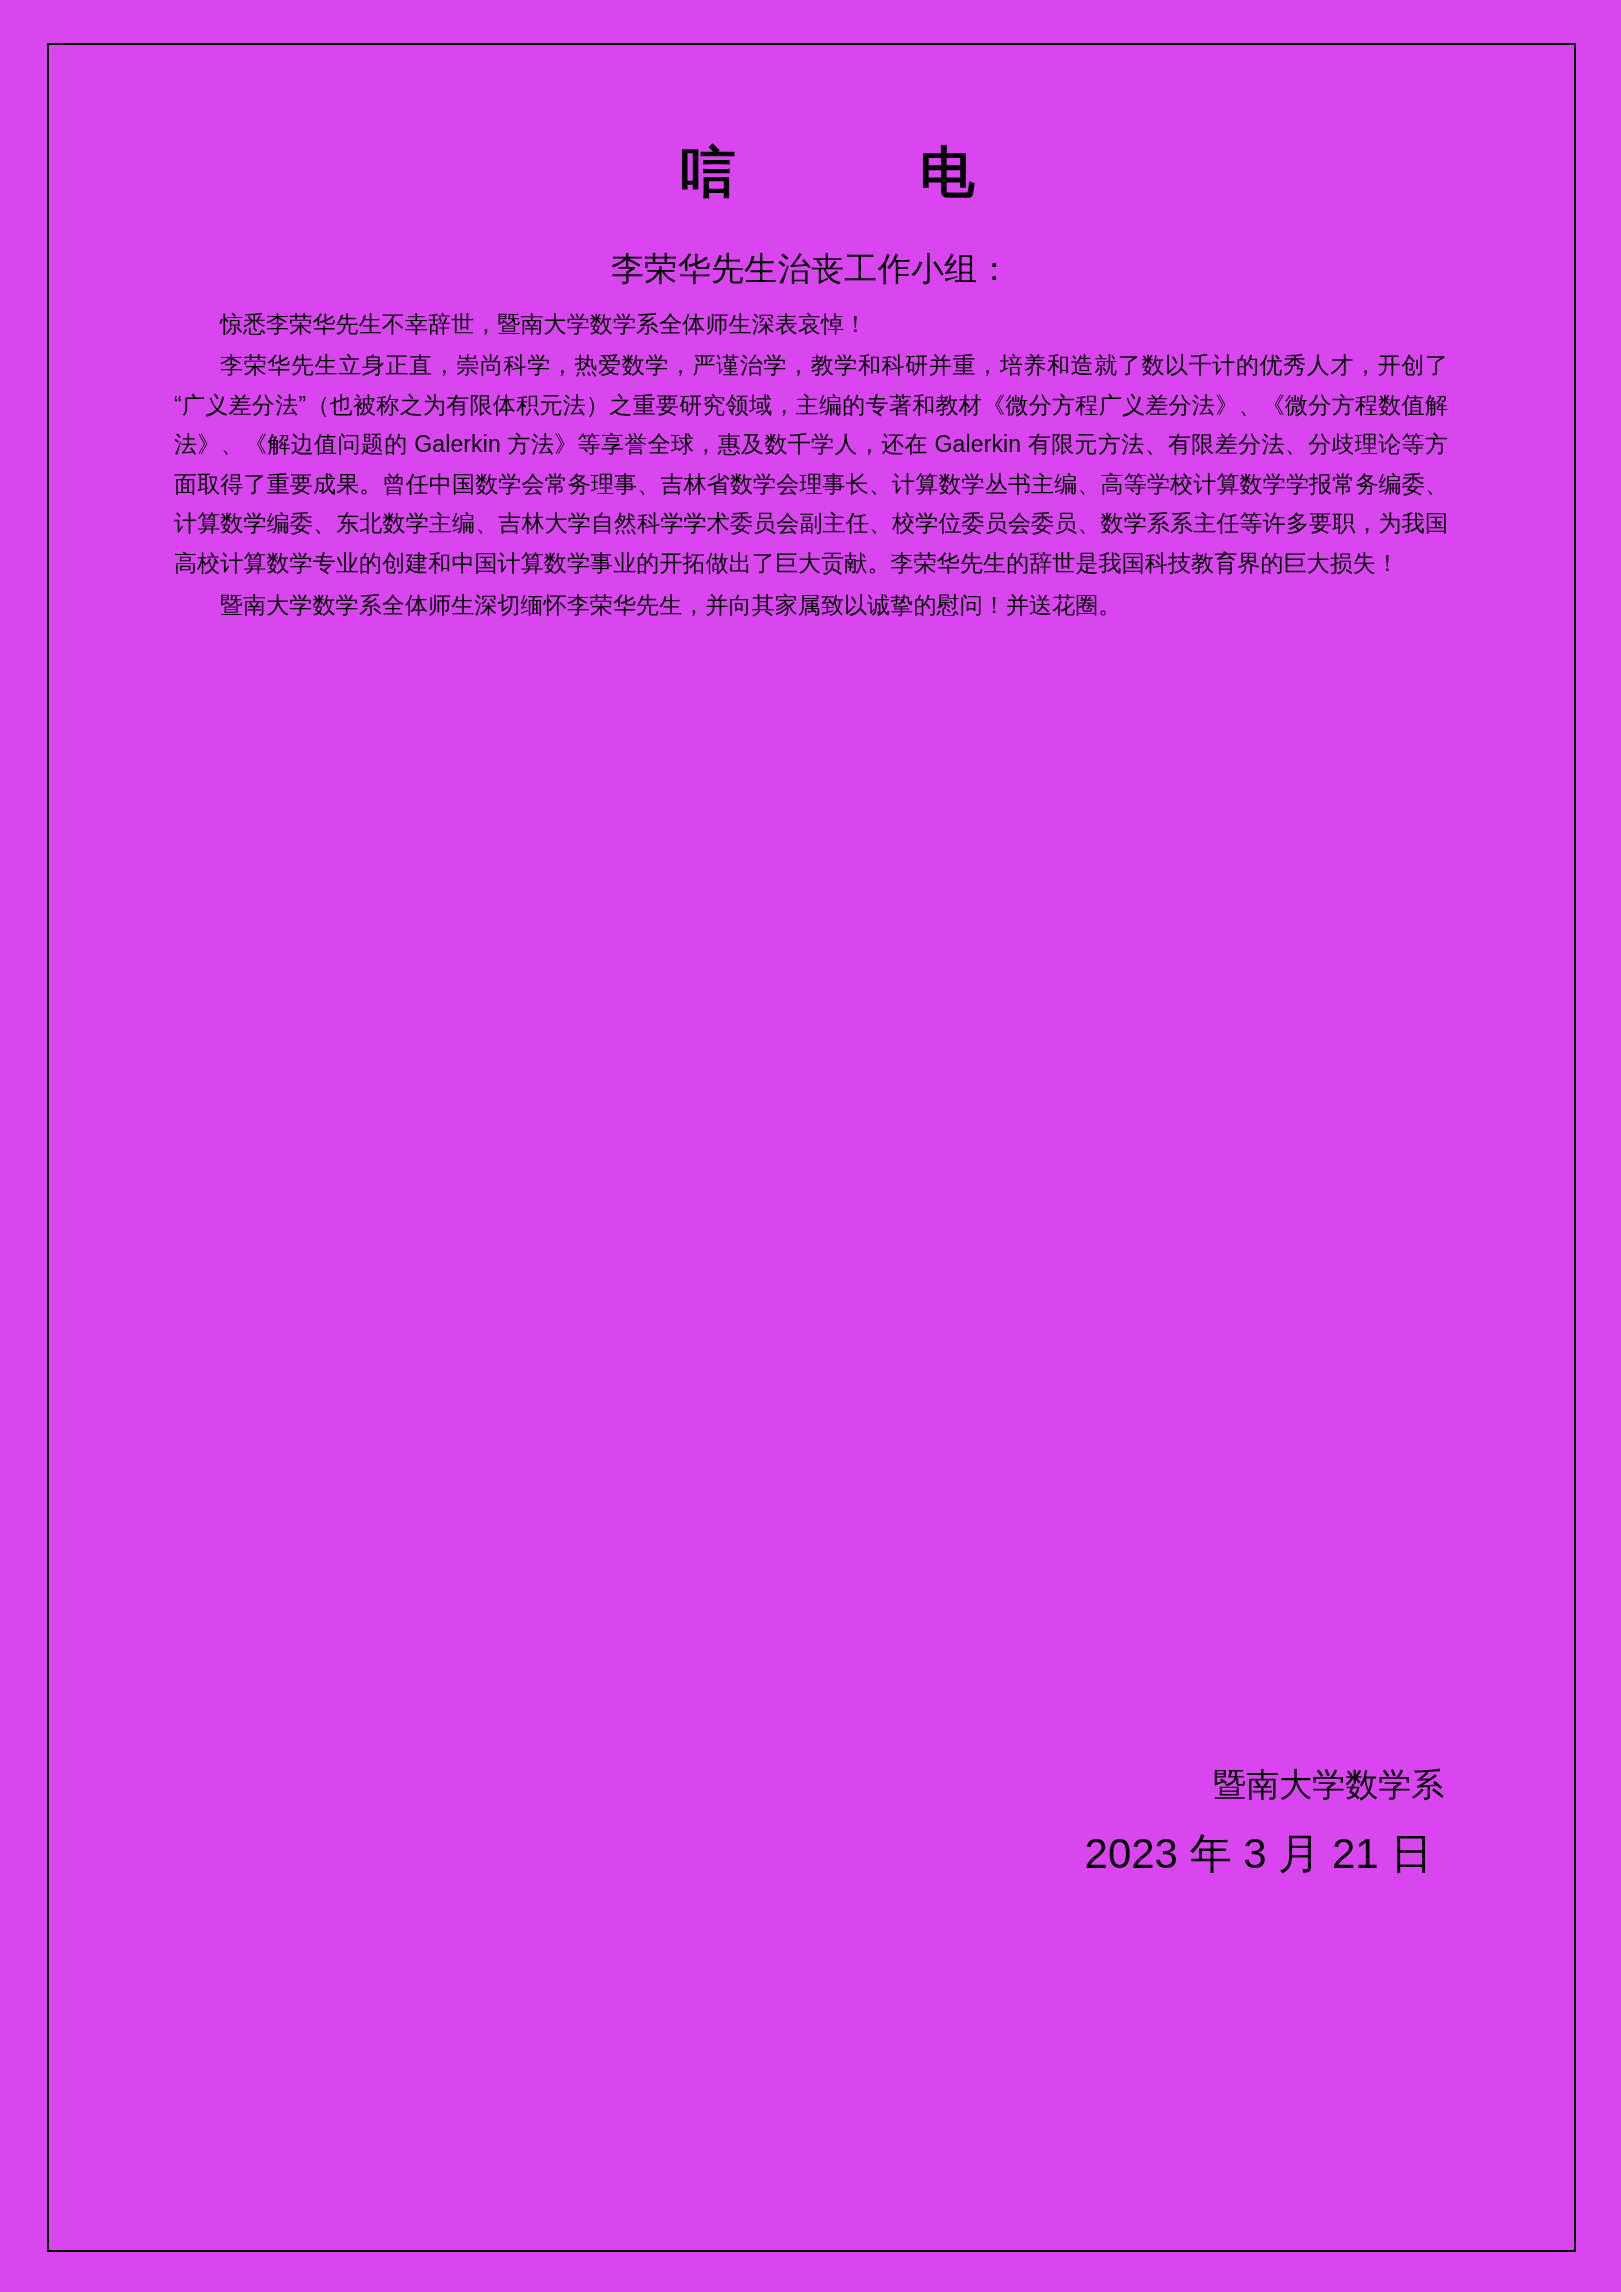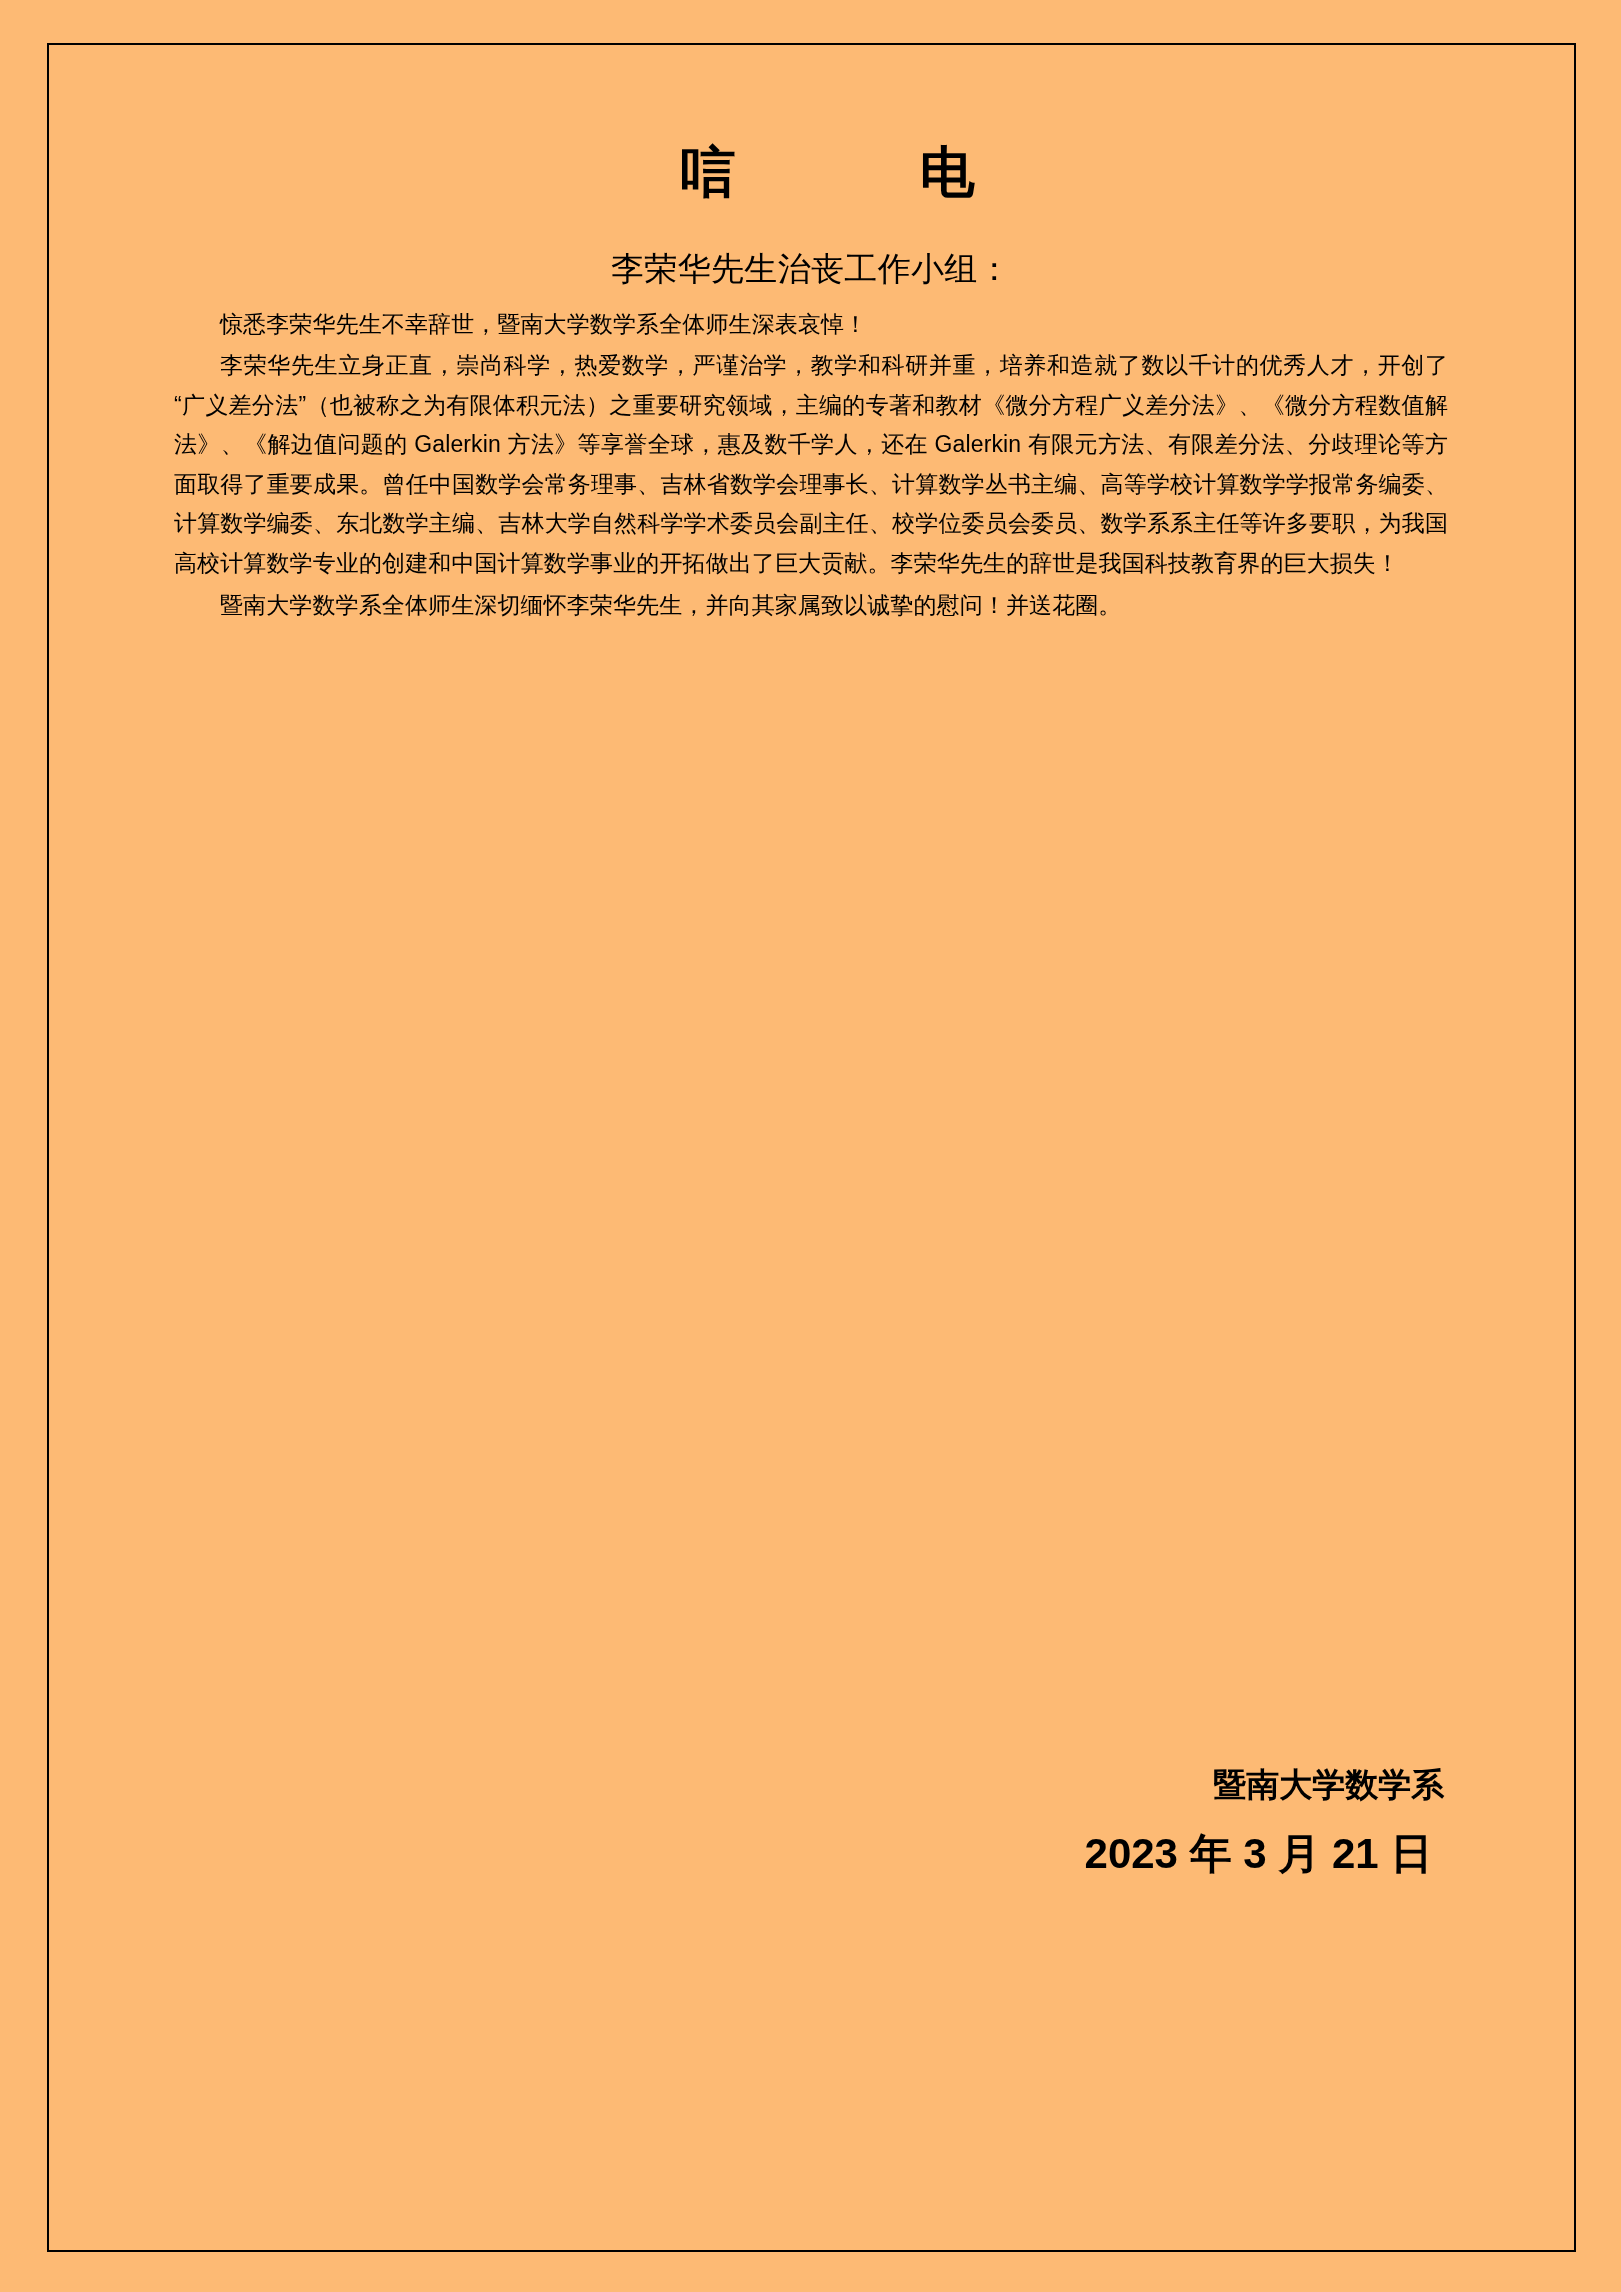"唁 电" .page { background: #fdba74 -> #d946ef }
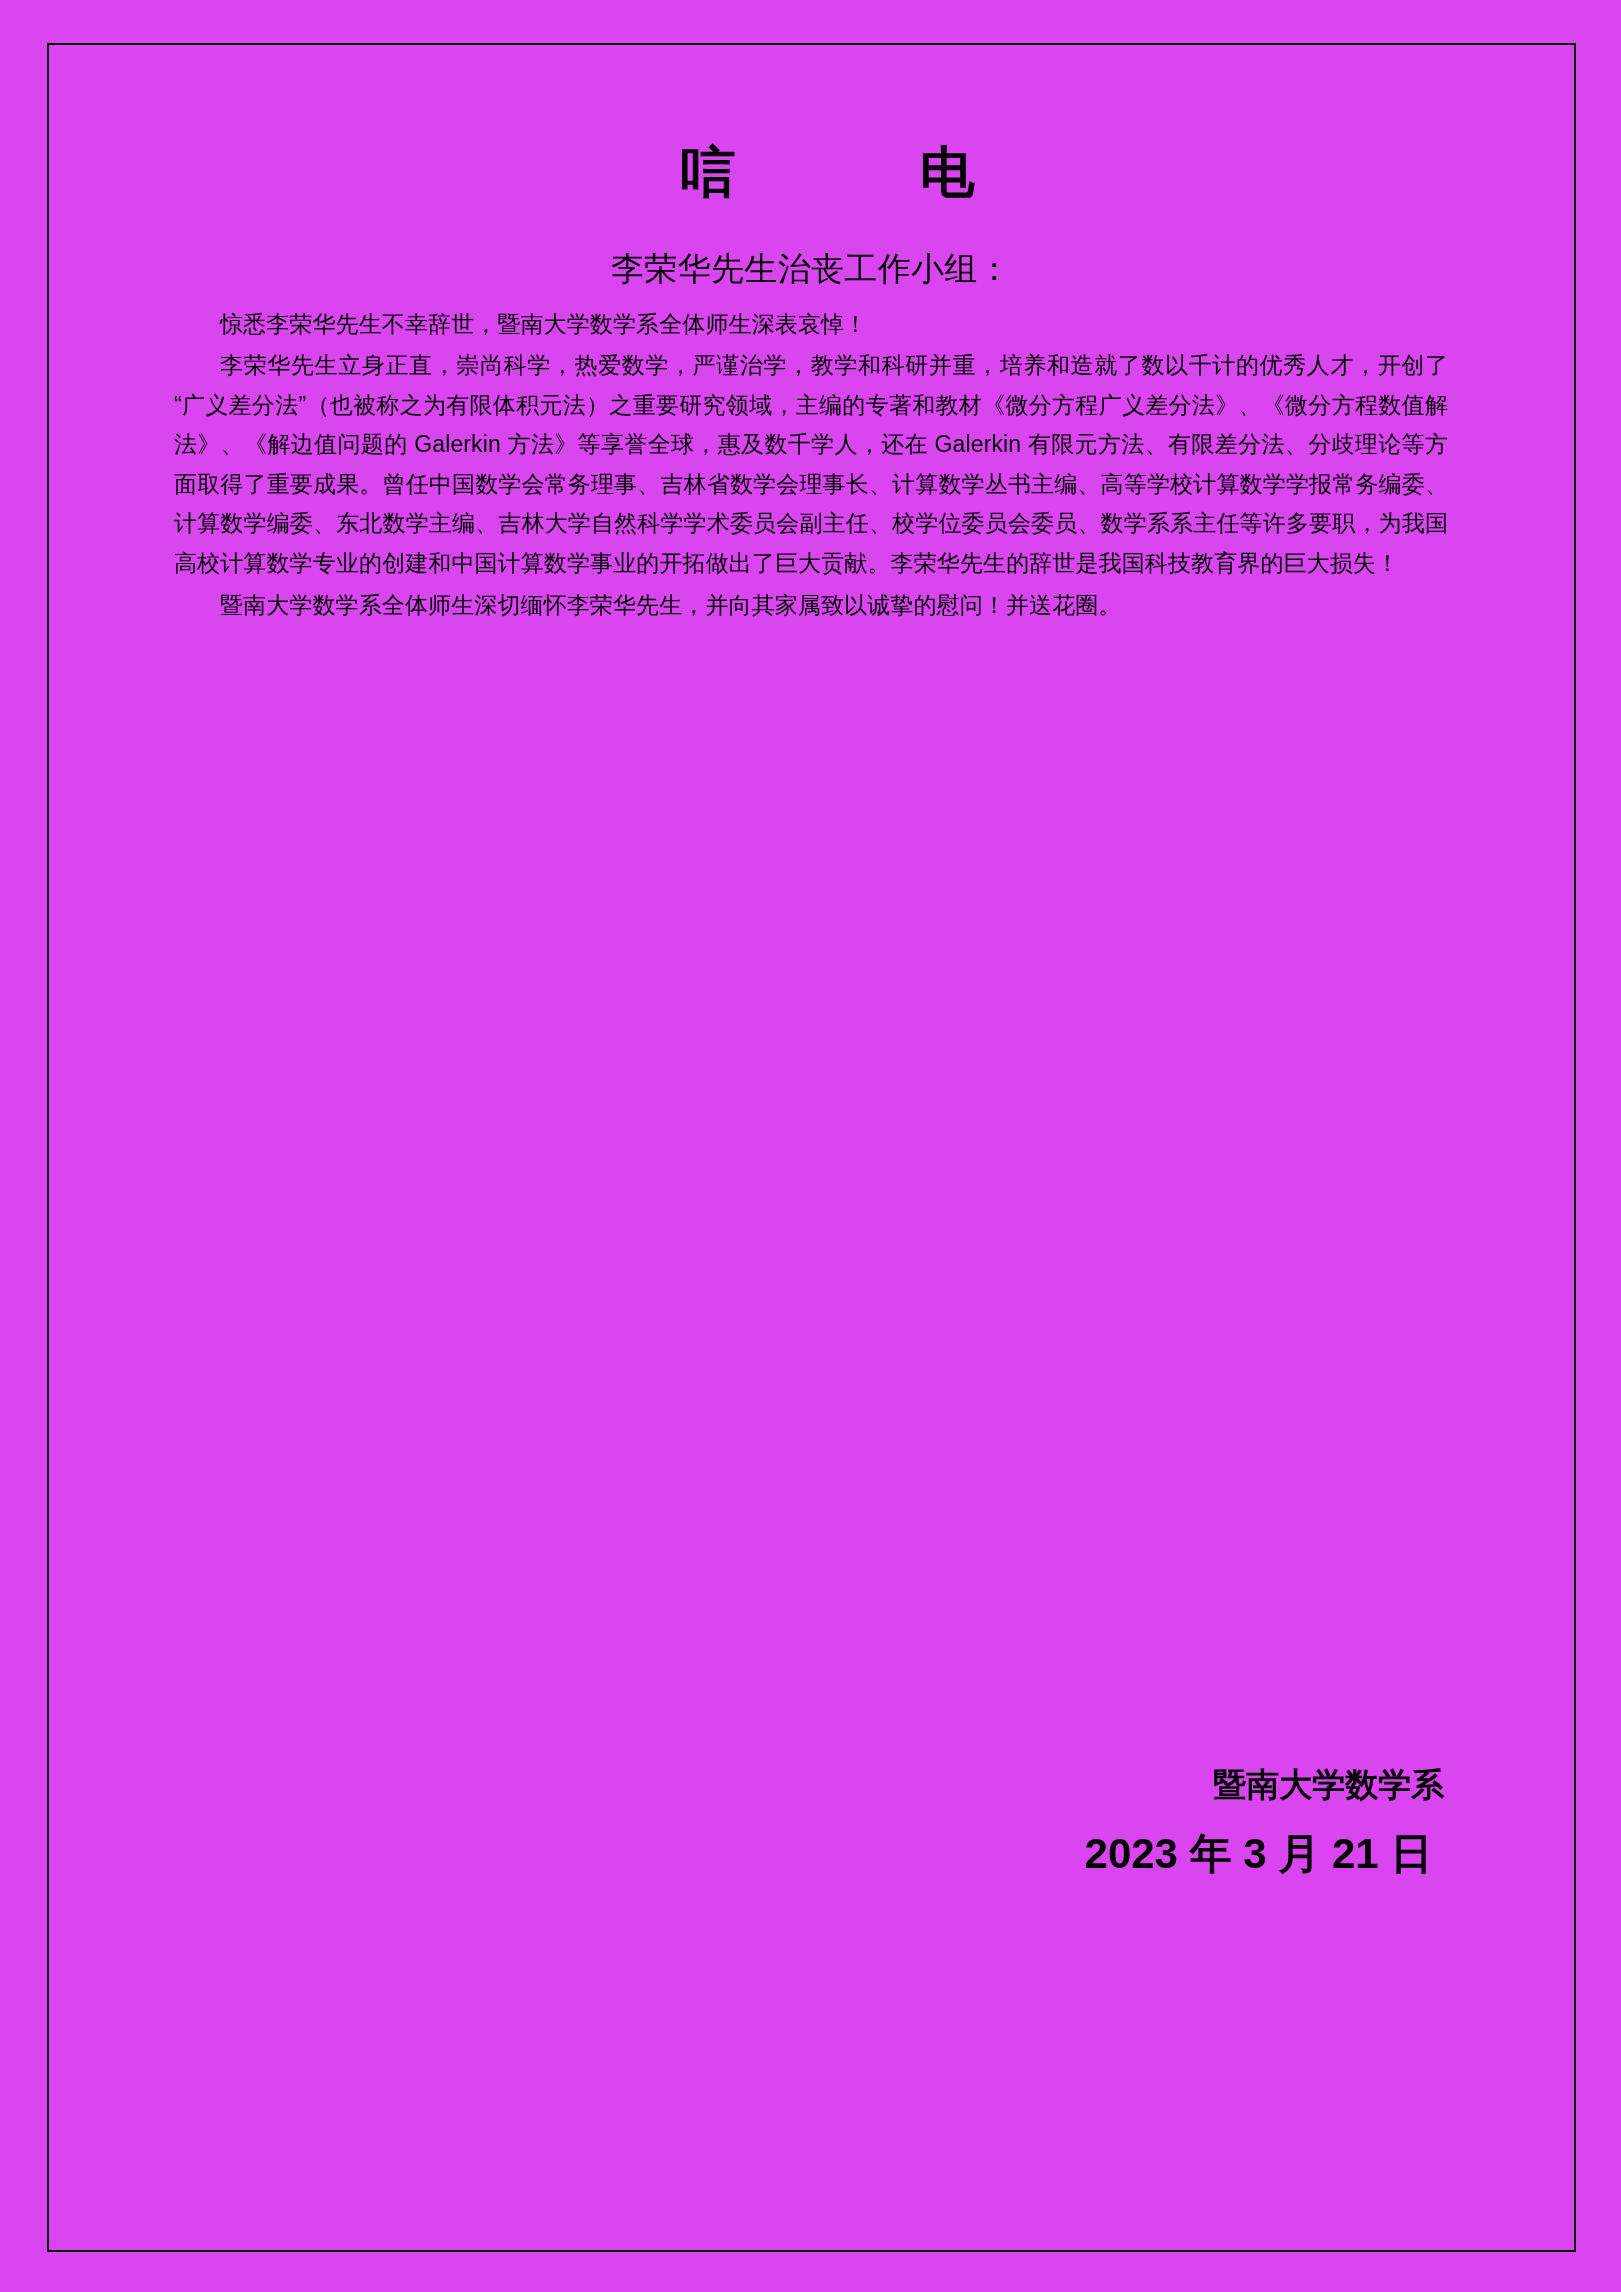"暨南大学数学系" .signature-block { font-weight: bold -> none }
